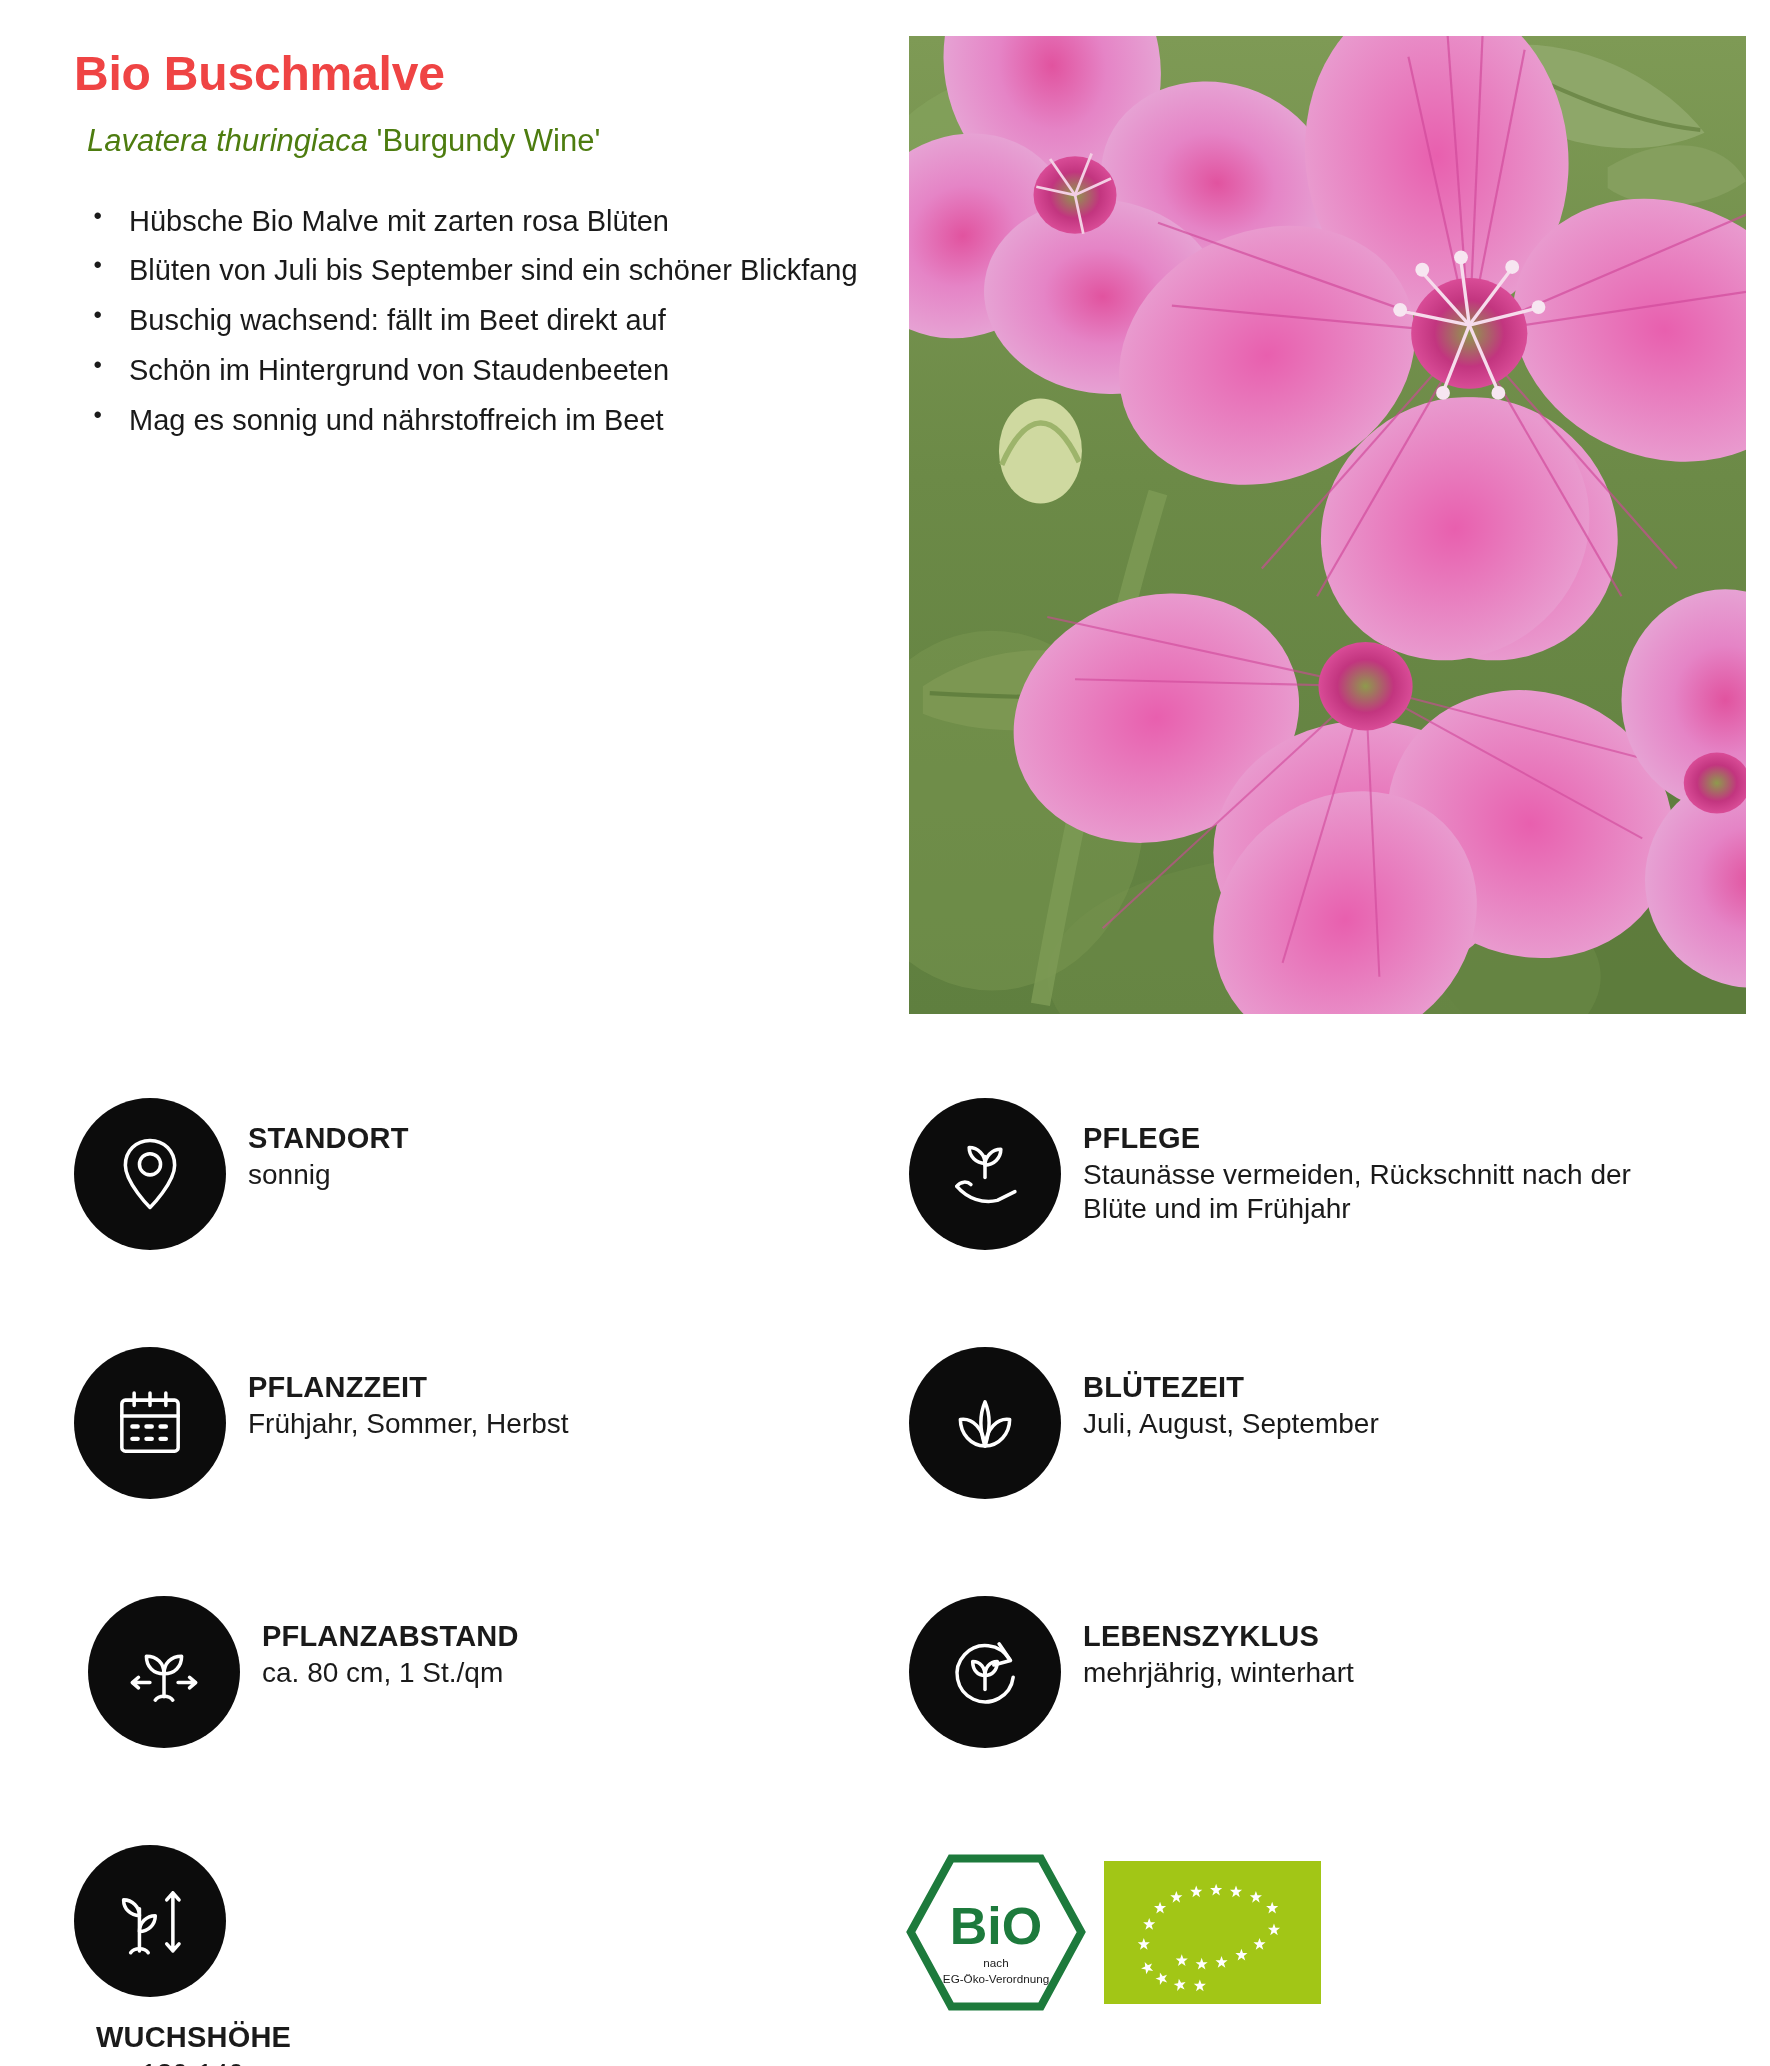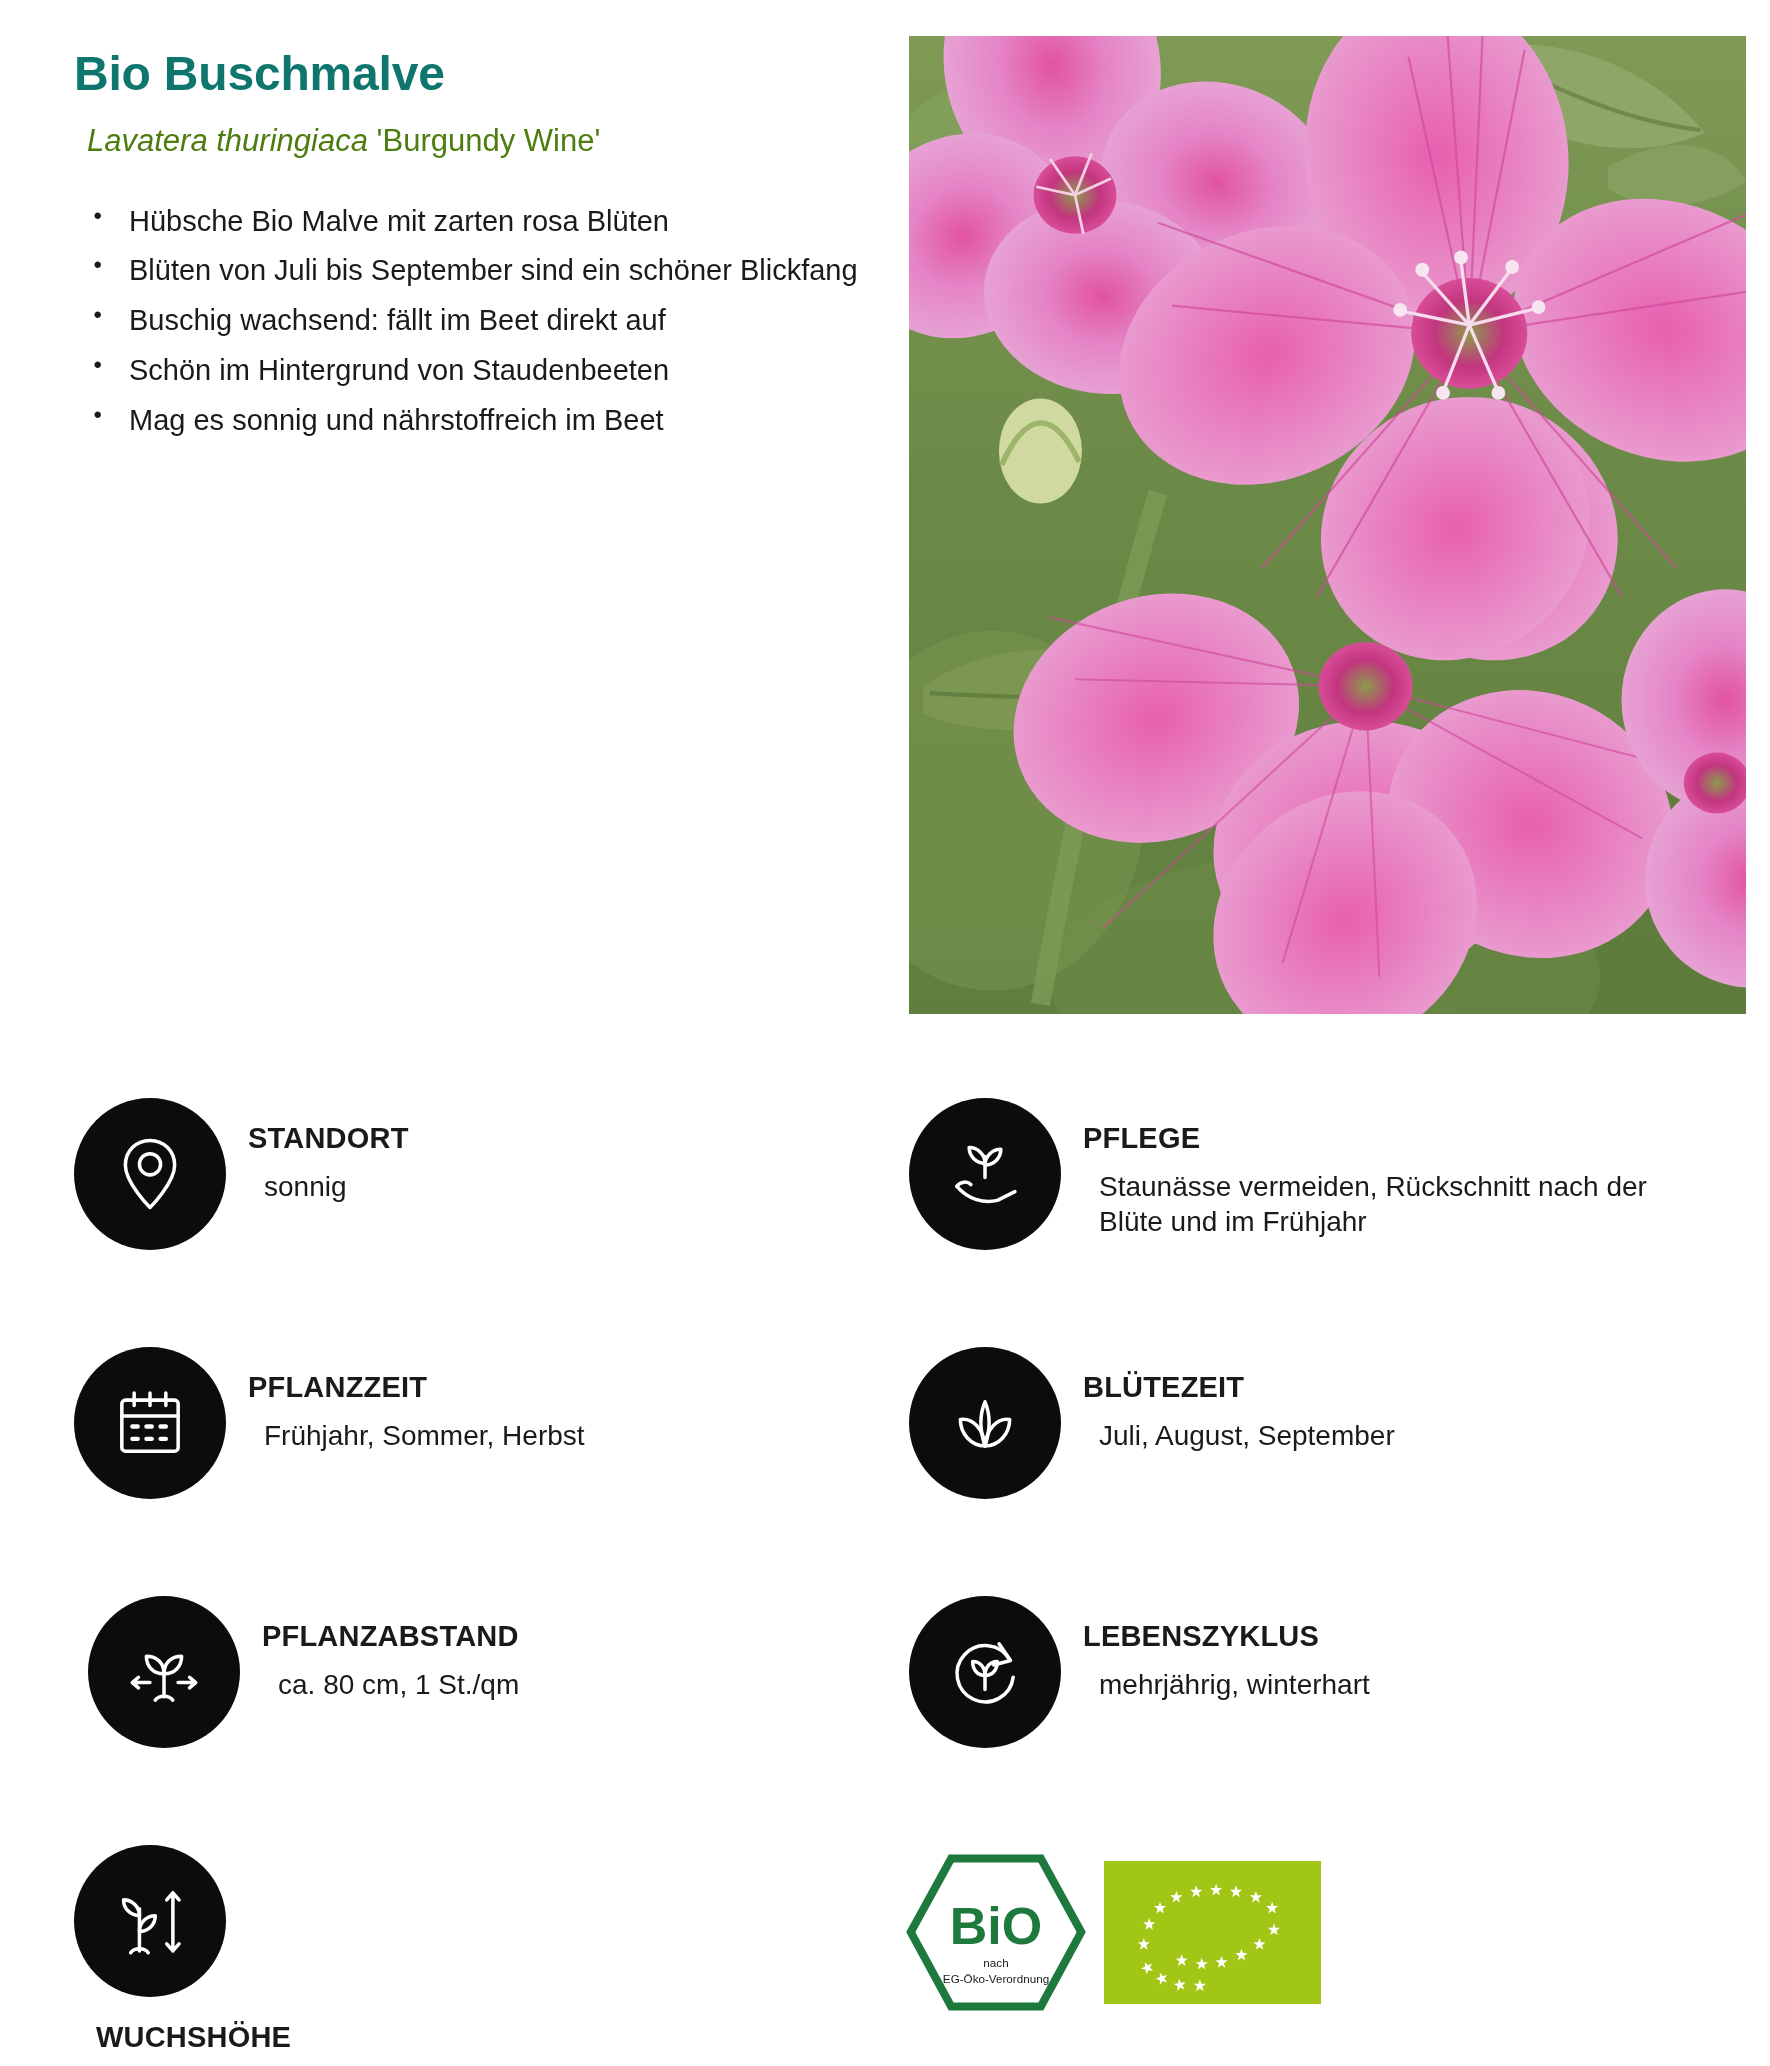"Bio Buschmalve" .title { color: #0f766e -> #ef4444 }
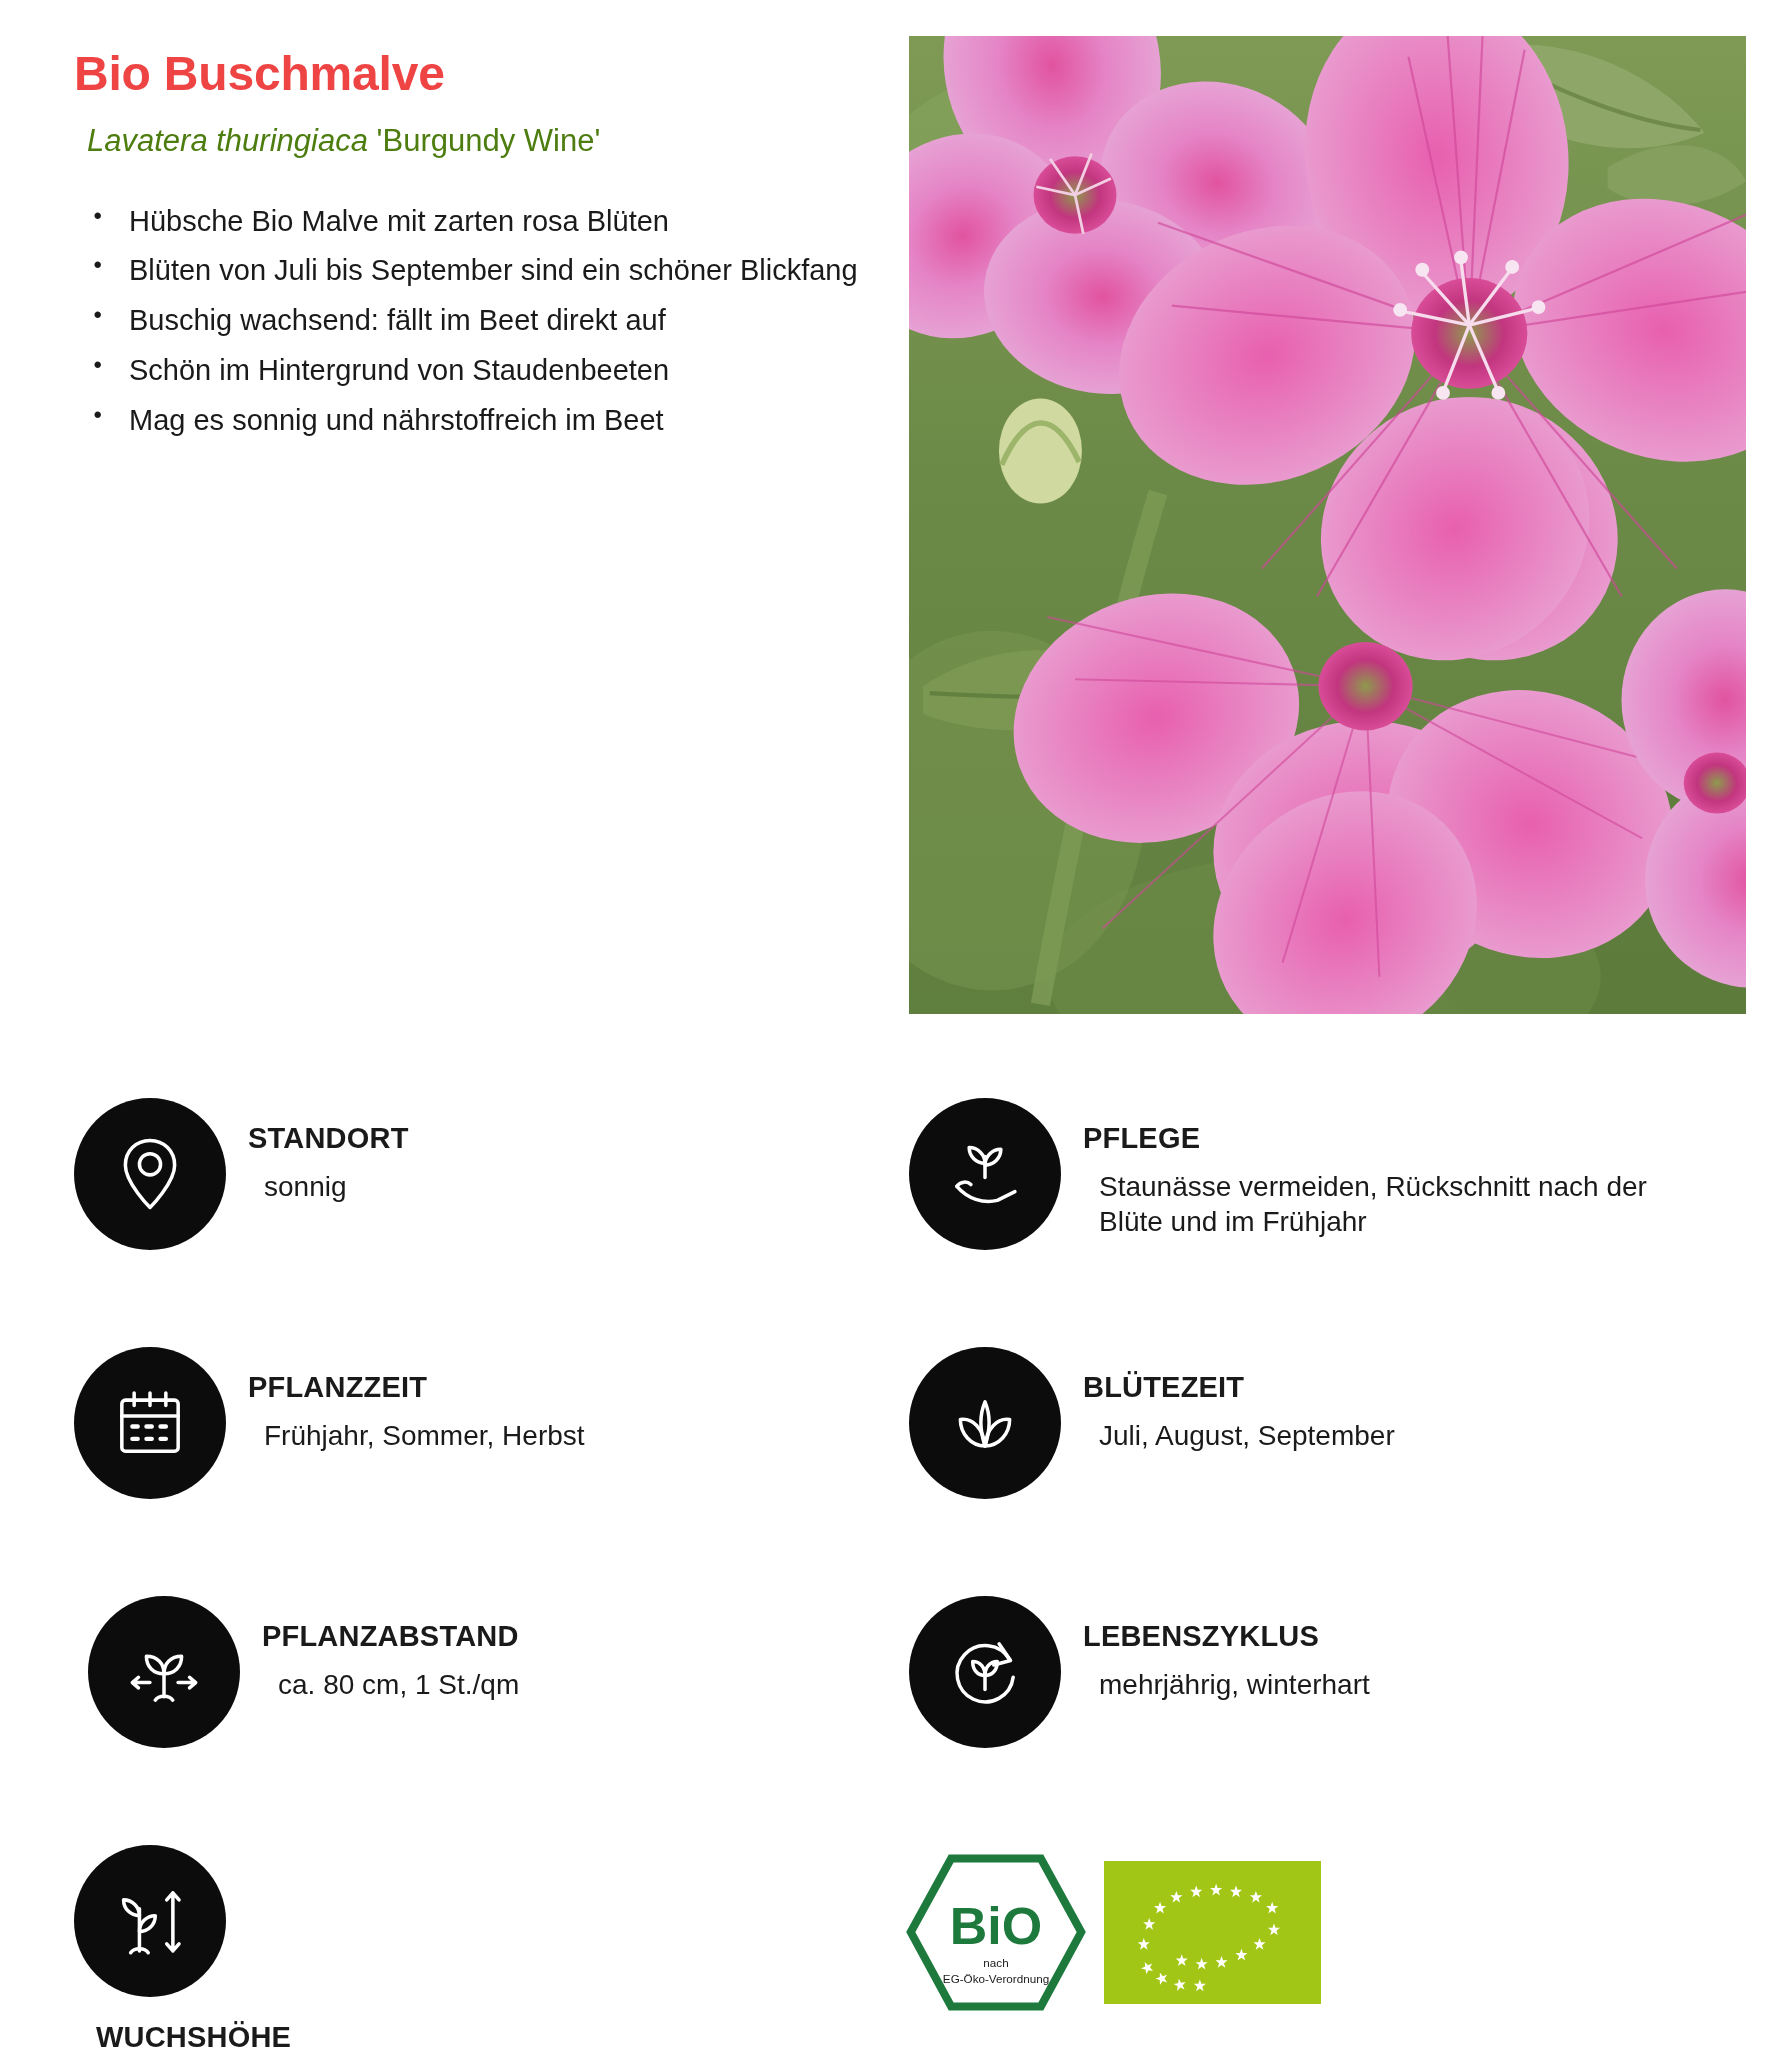"sonnig" .feature-value { margin: 16px -> 0 }
